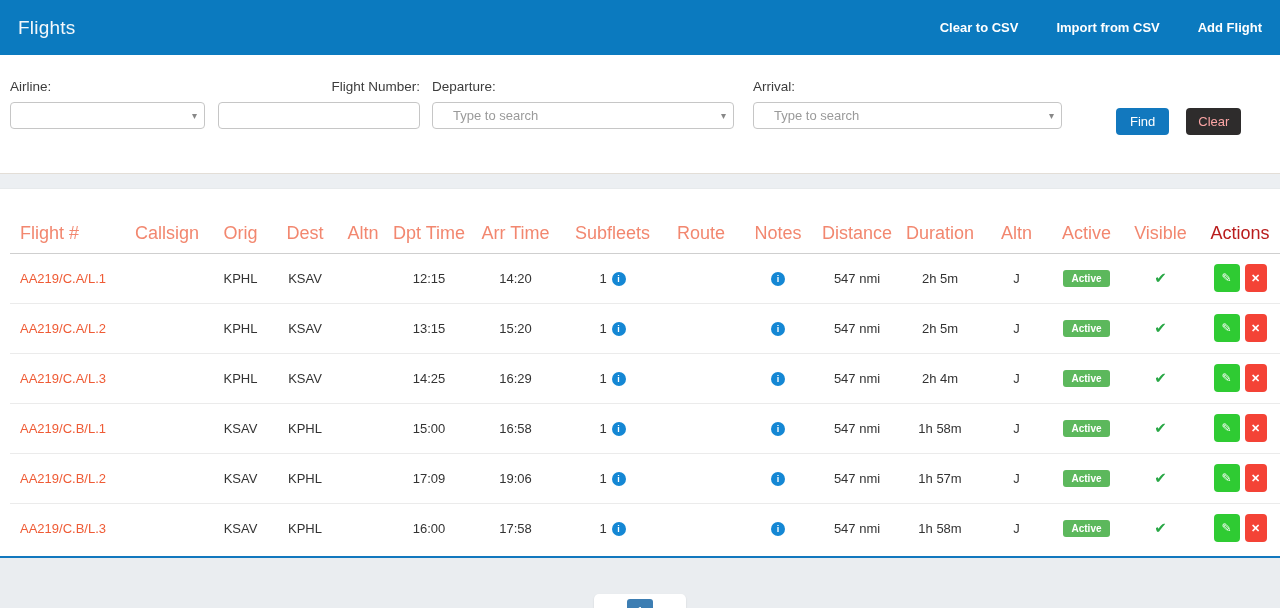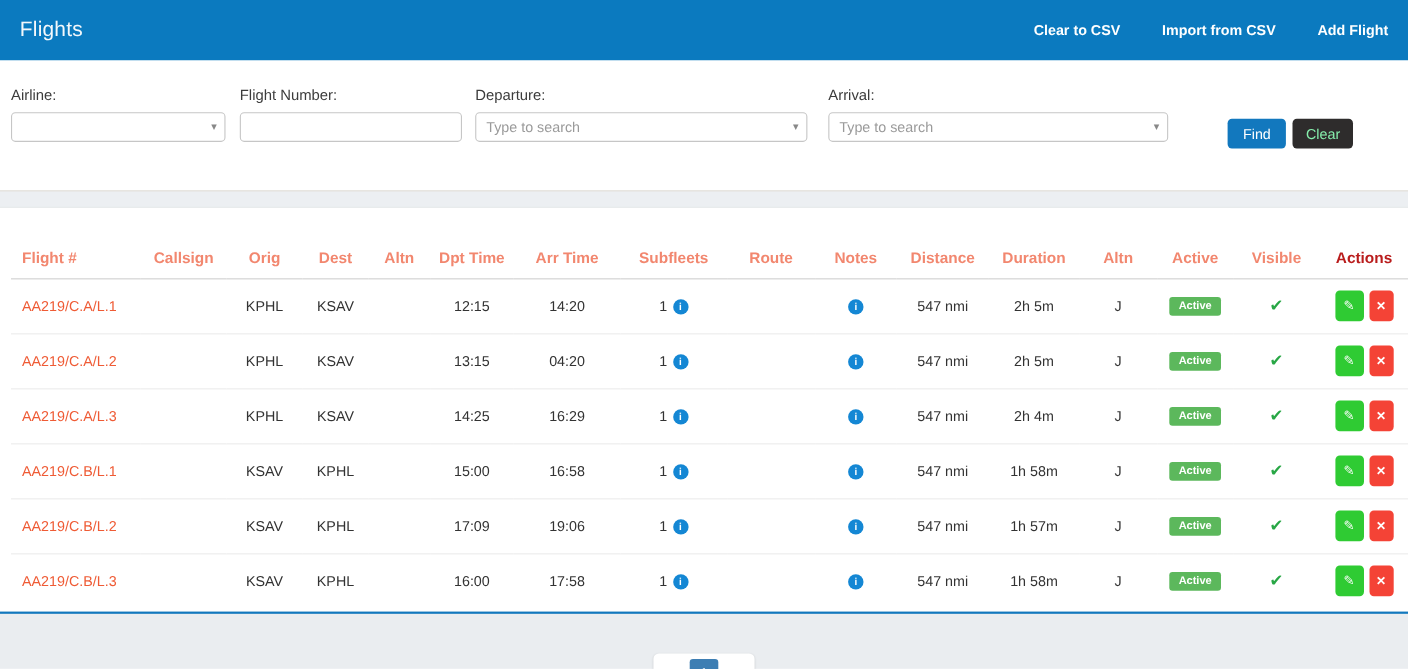"Flight Number:" .g-flightno { align-items: none -> flex-end }
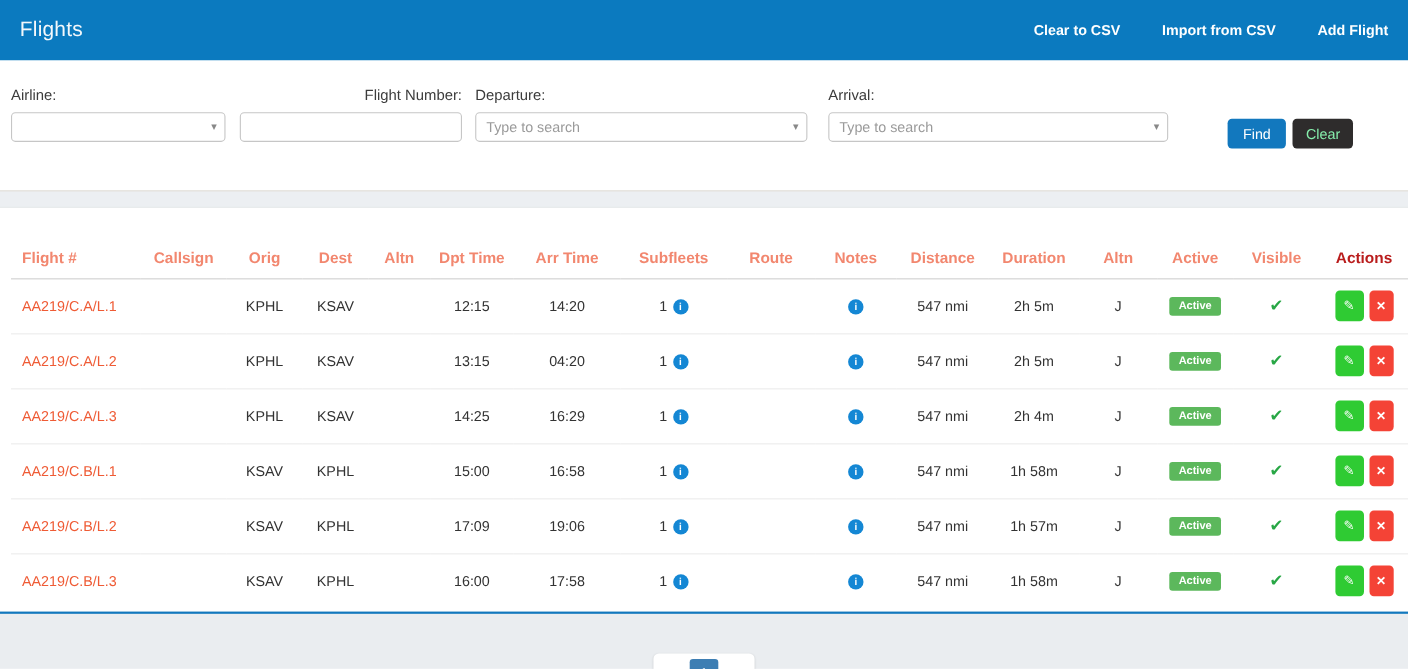"Type to search" .ctl { padding: 0 9px -> 0 20px }
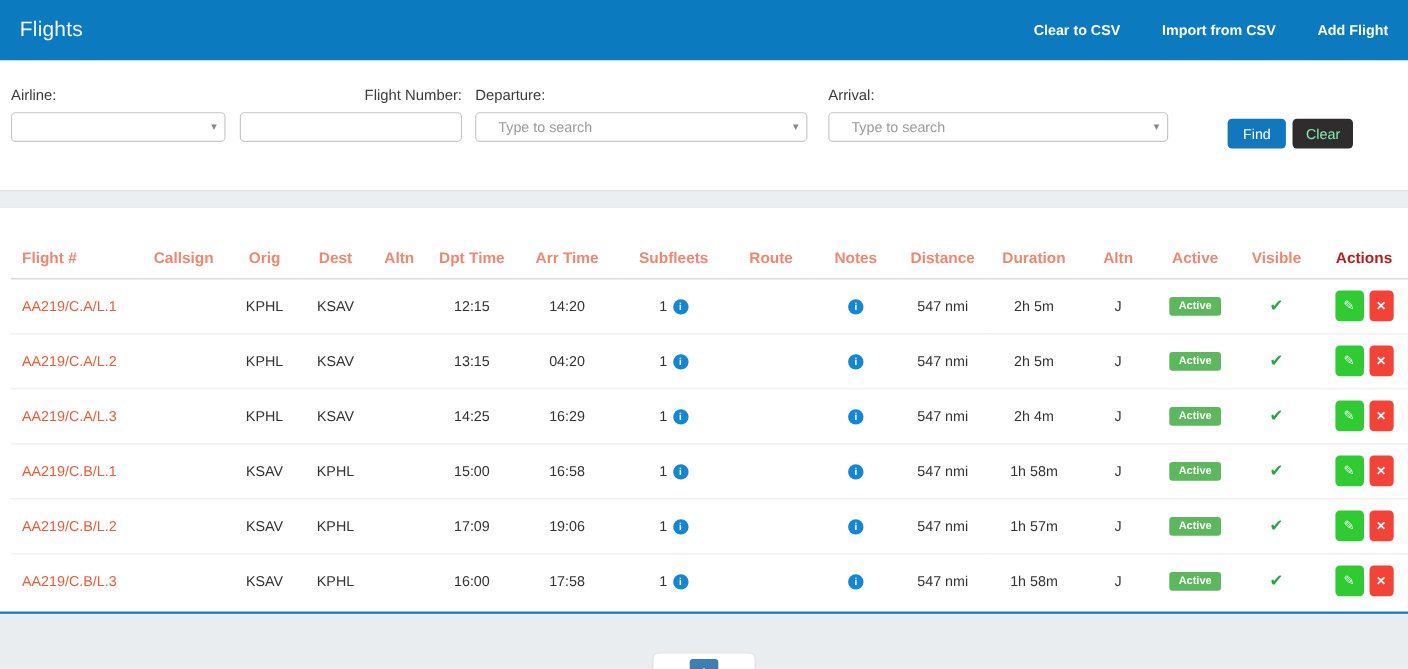"Find" .fbuttons { gap: 6px -> 17px }
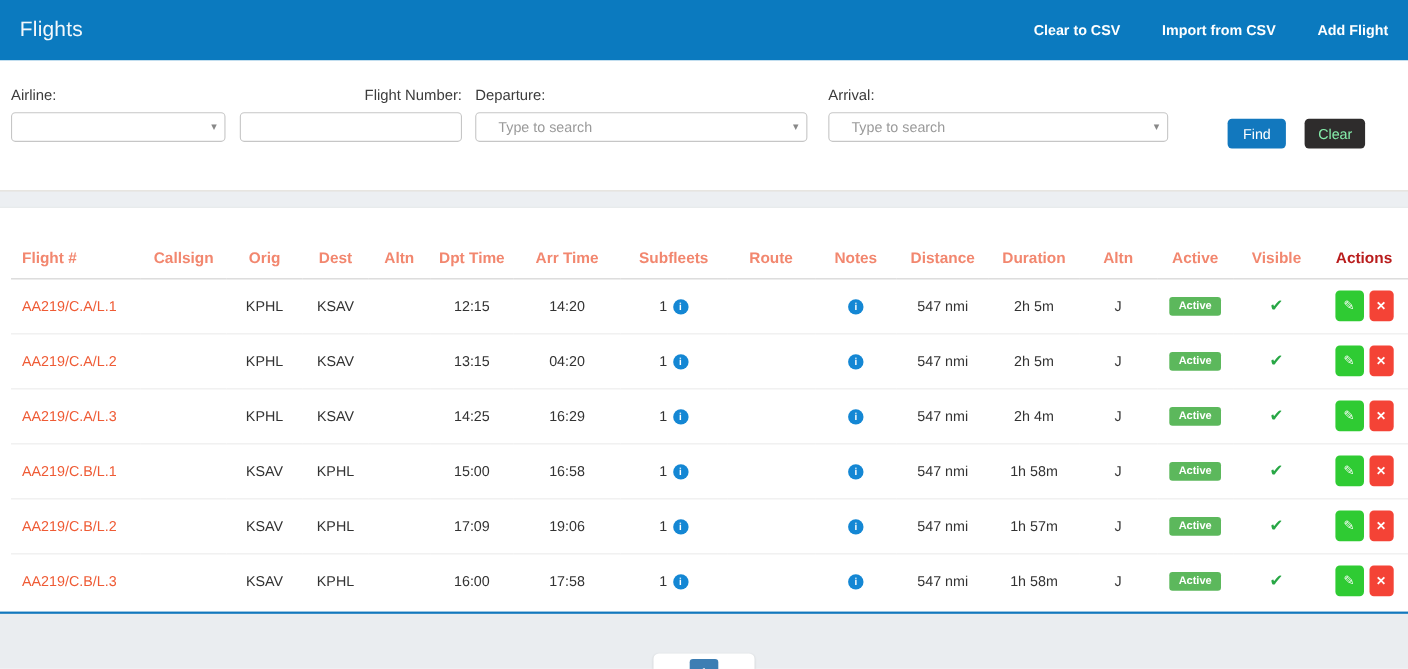"Clear" .btn-clear { color: #86efac -> #fca5a5 }
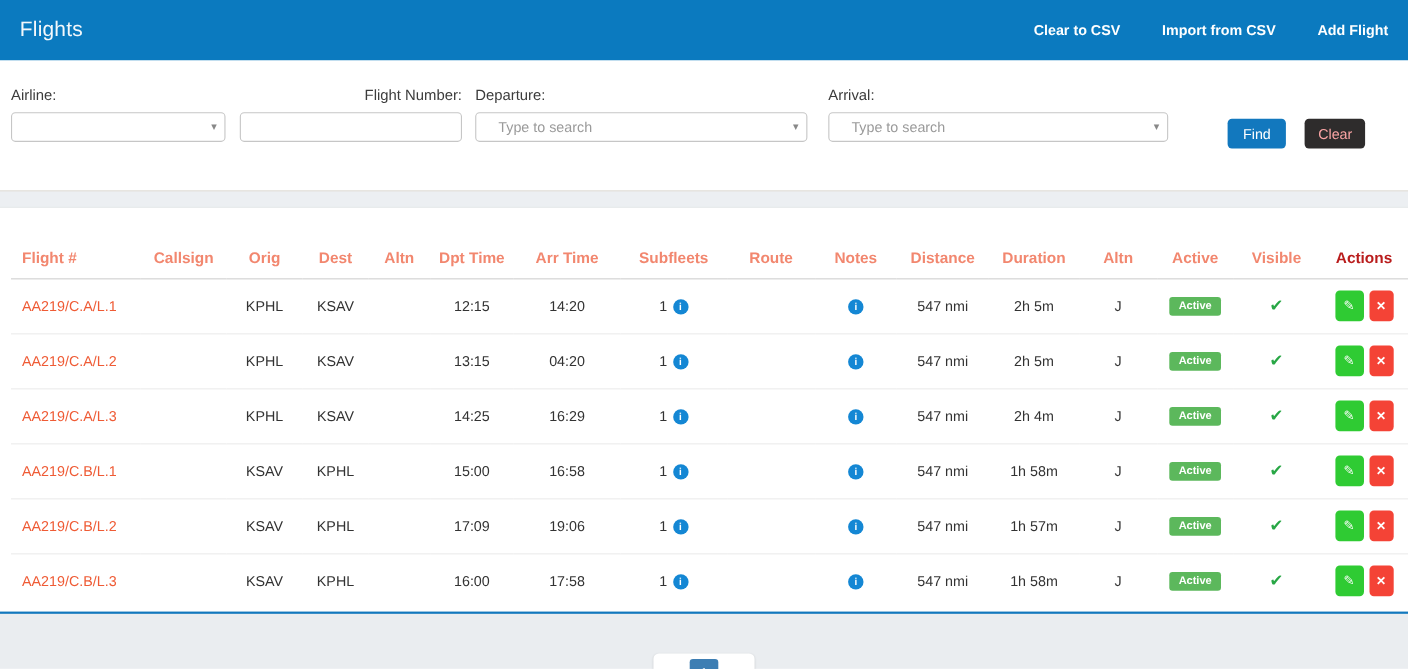"Flight #" thead th { font-size: 14px -> 18px; font-weight: 700 -> 400 }
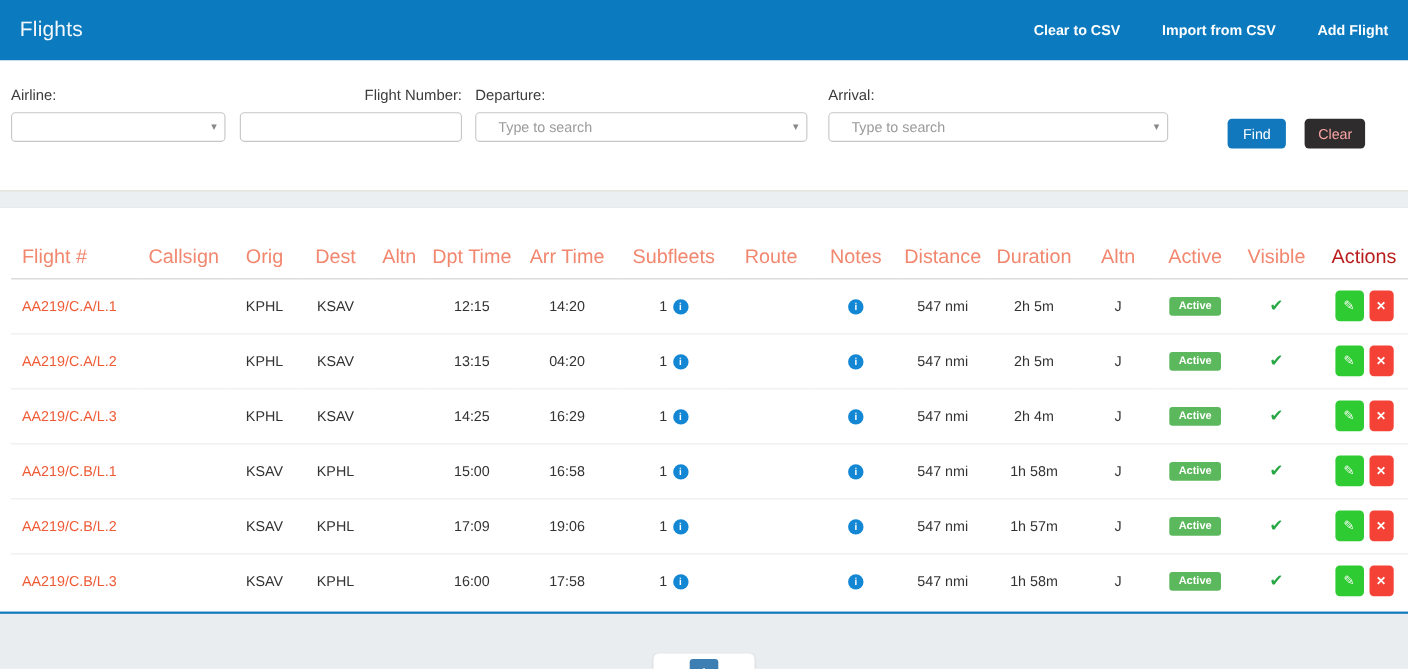"04:20" td { text: 04:20 -> 15:20 }
